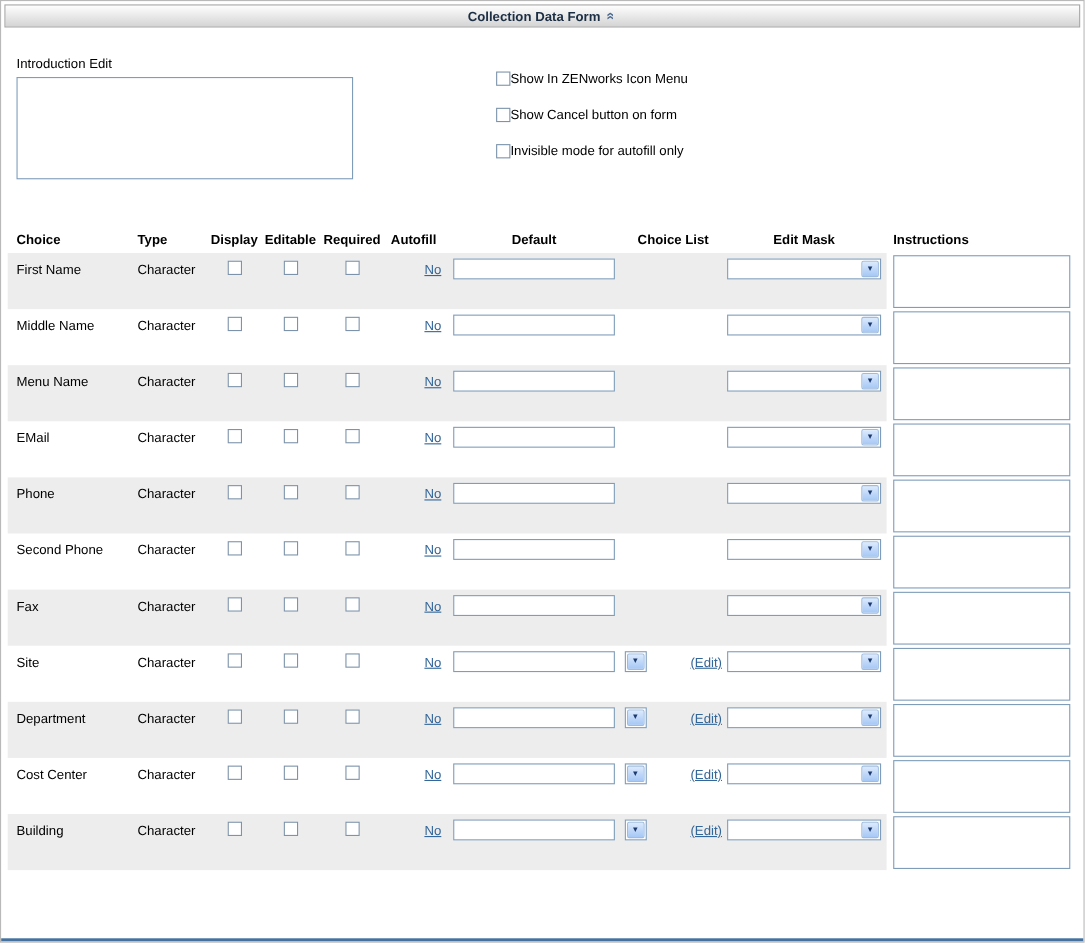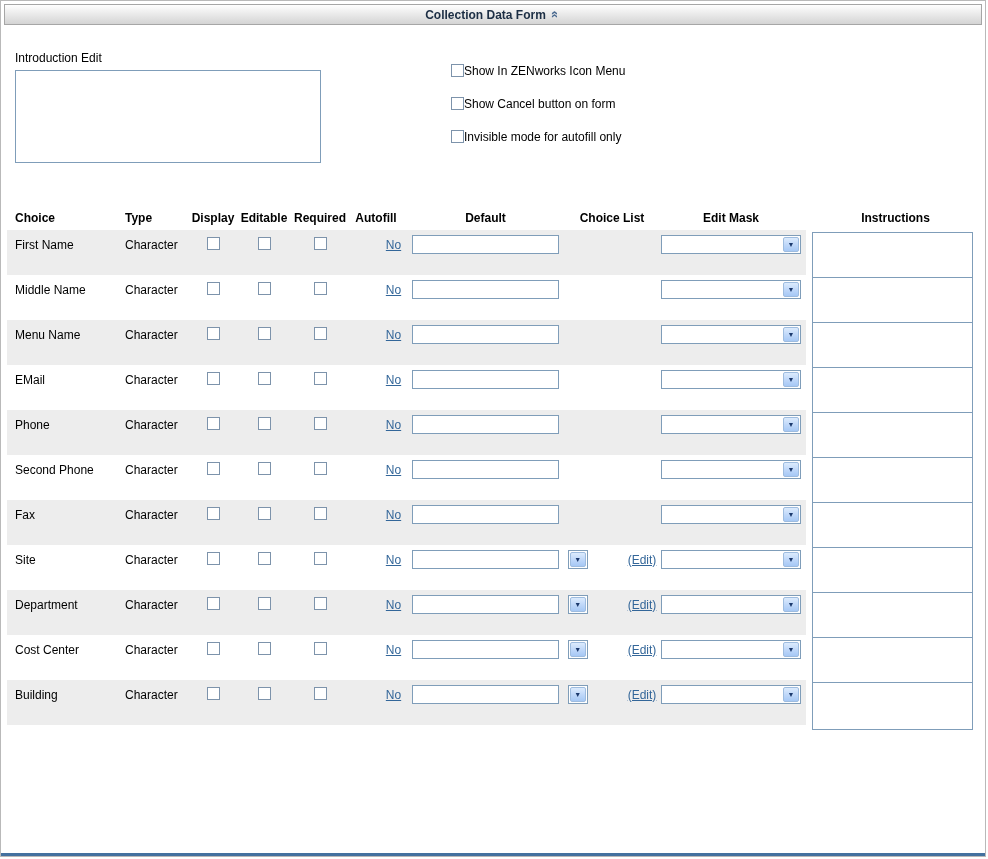"Show In ZENworks Icon Menu" .opt { align-items: none -> center }
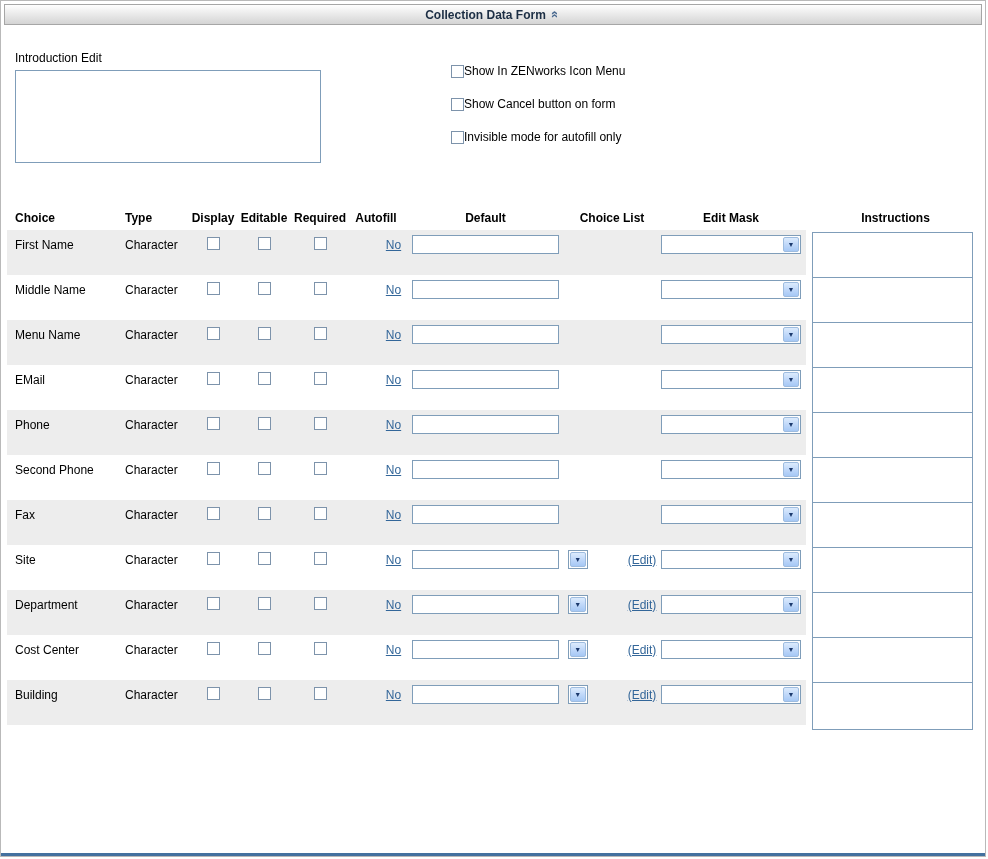"Instructions" .h-instr { text-align: center -> none }
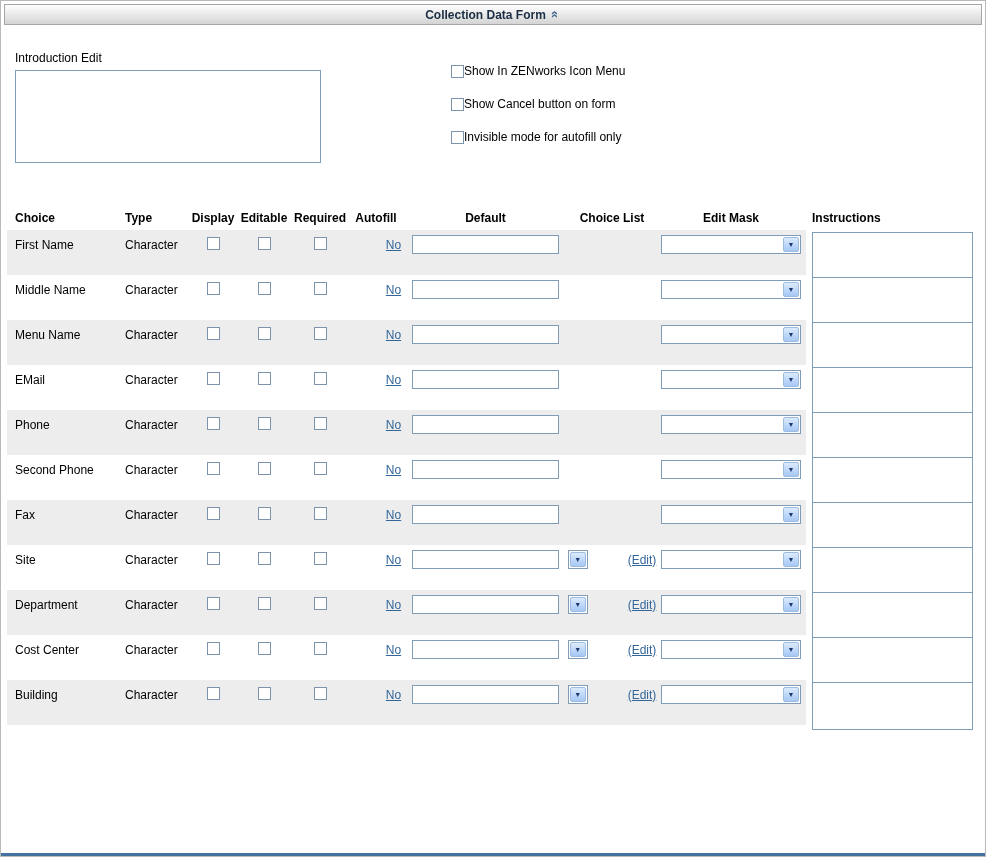"First Name" .trow { height: 45px -> 51px }
